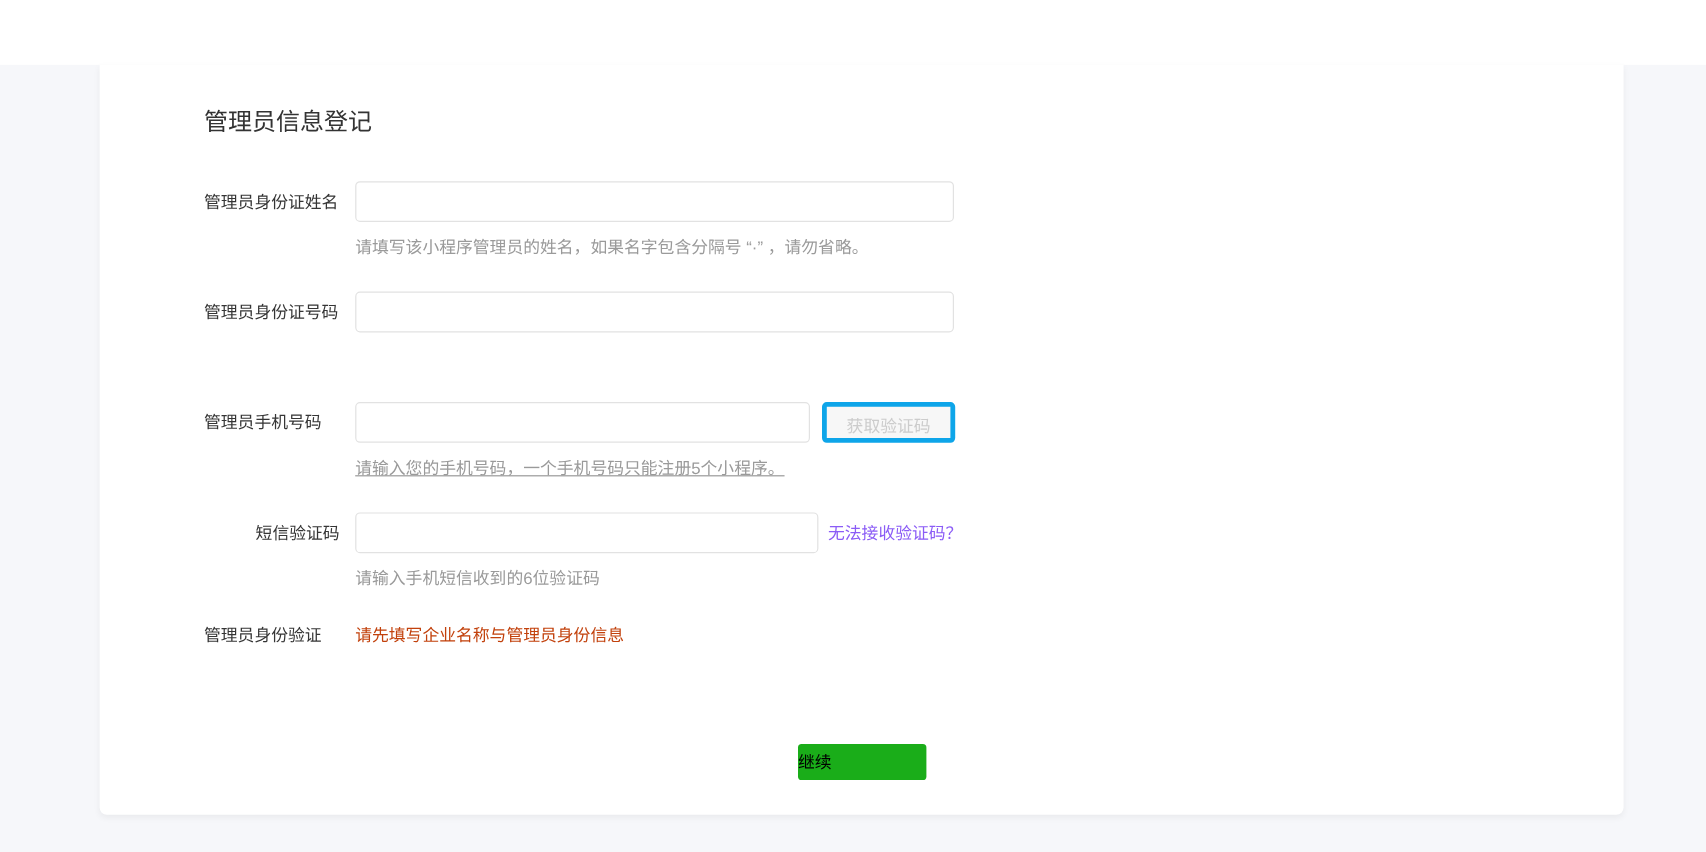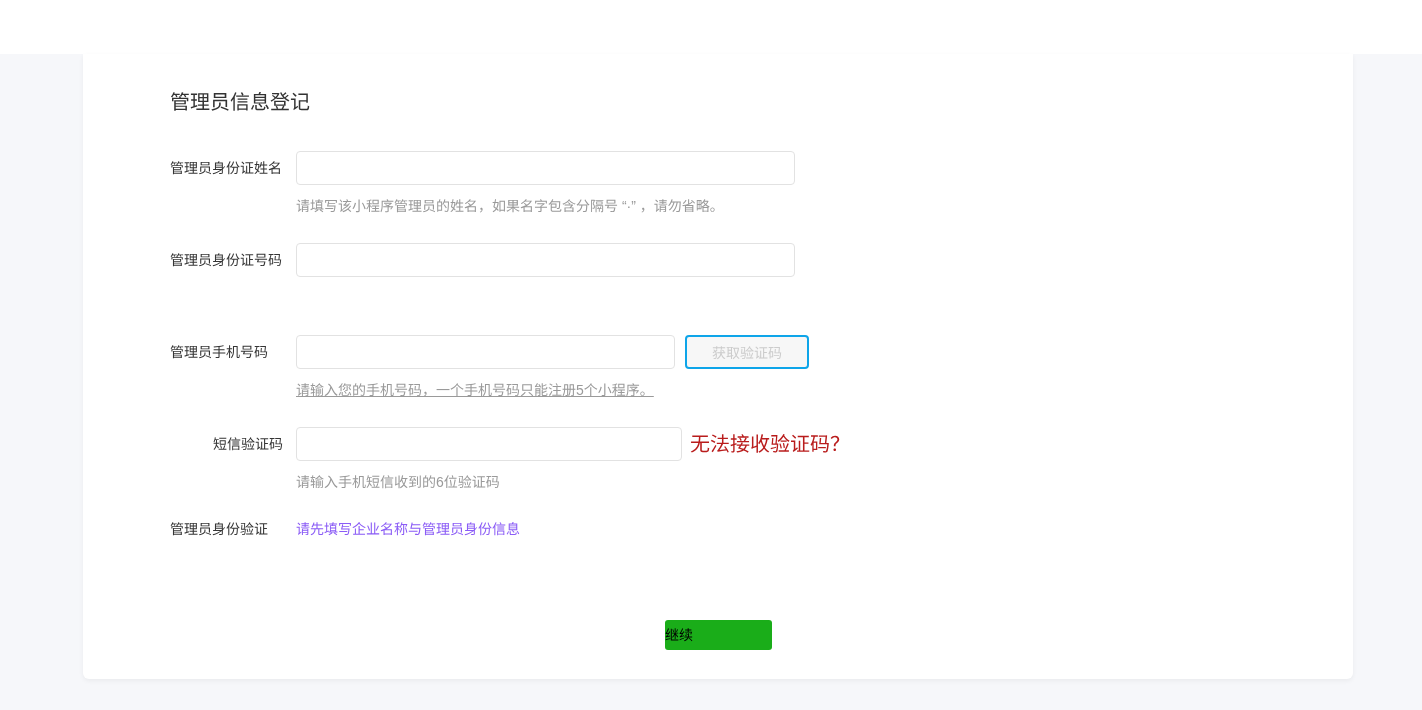"获取验证码" .code-button { border: 2px solid #0ea5e9 -> 4px solid #0ea5e9; width: 124px -> 111px }
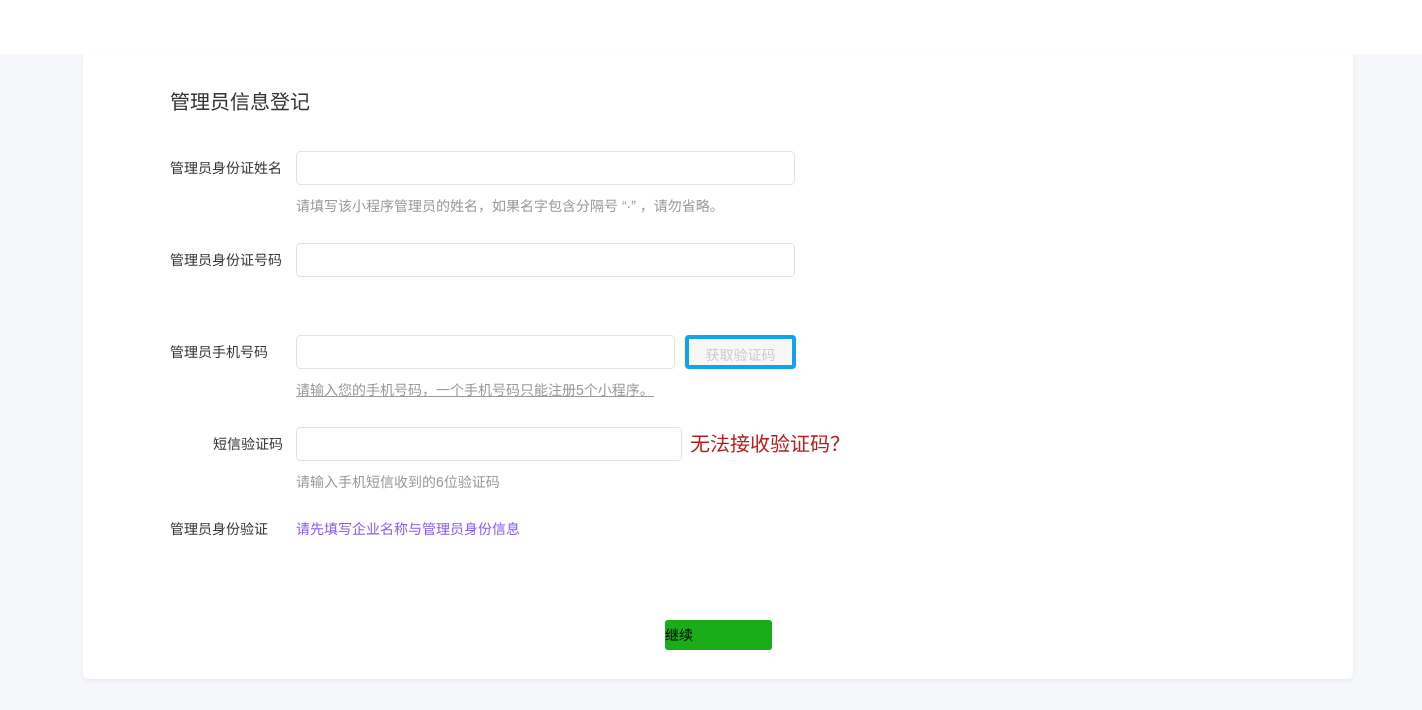"无法接收验证码？" .code-link { color: #b91c1c -> #8b5cf6; font-size: 20px -> 14px }
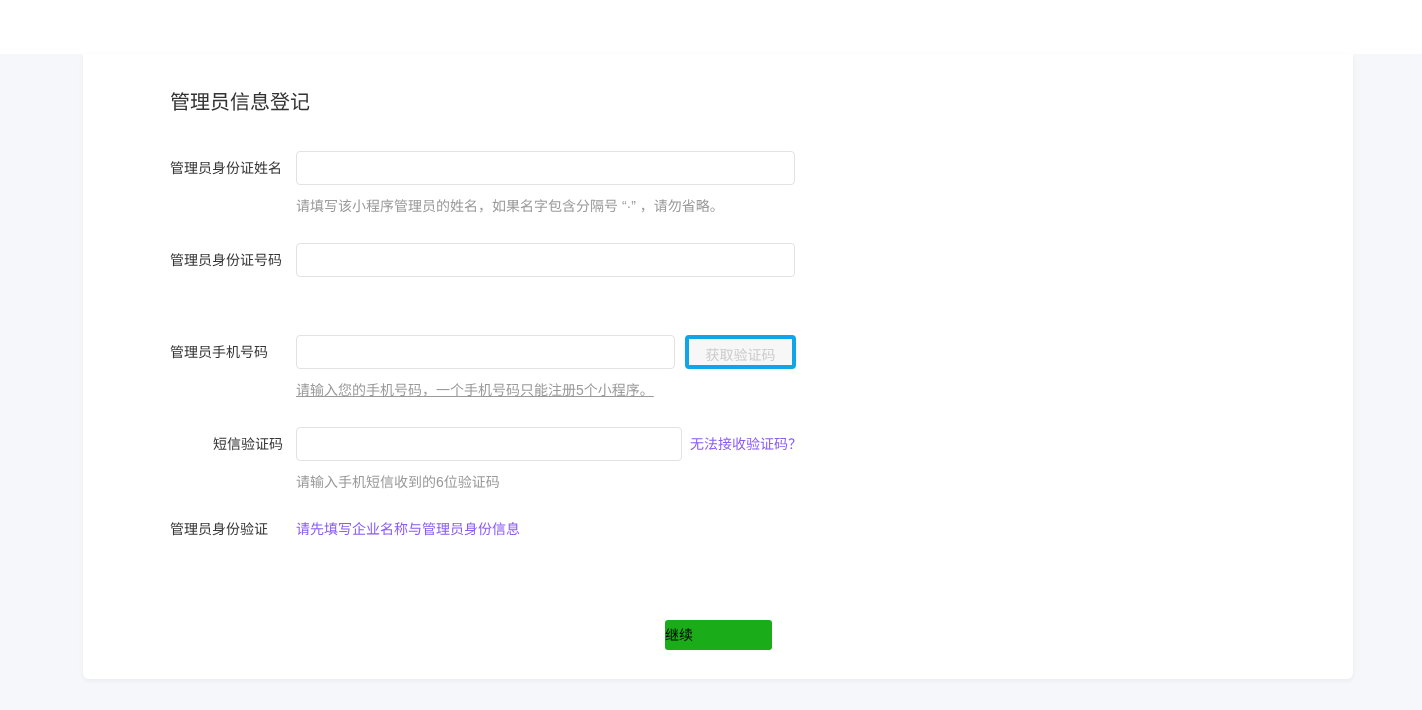"请先填写企业名称与管理员身份信息" .static-value { color: #8b5cf6 -> #c2410c }
